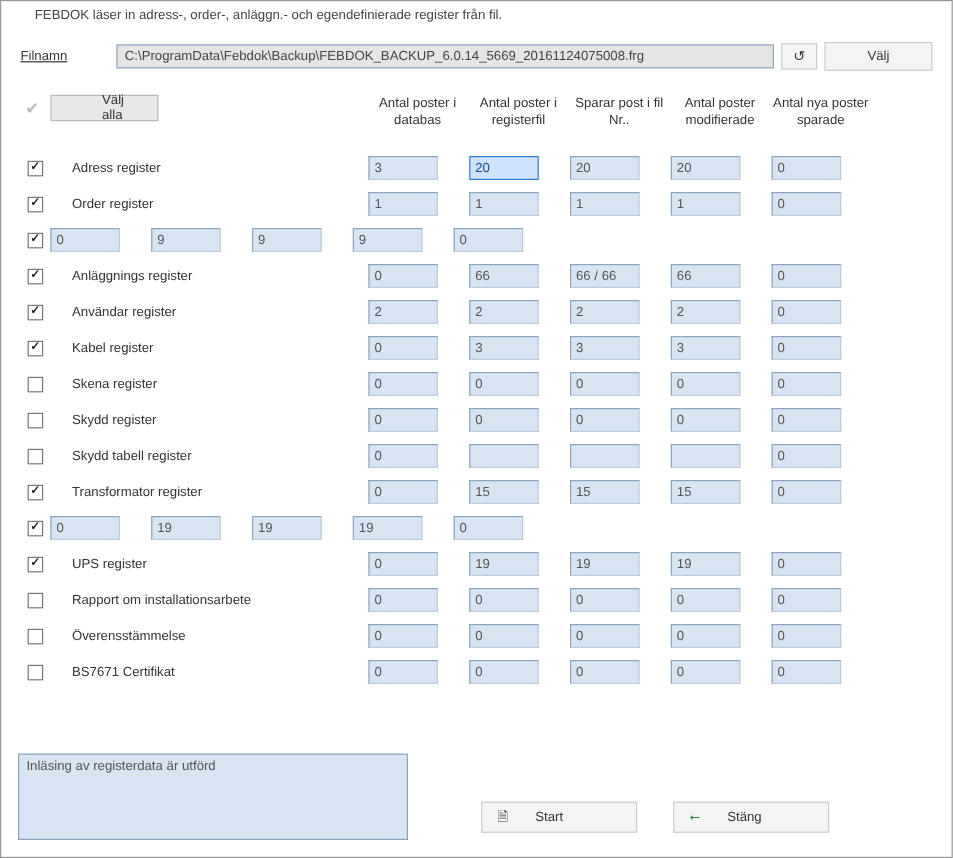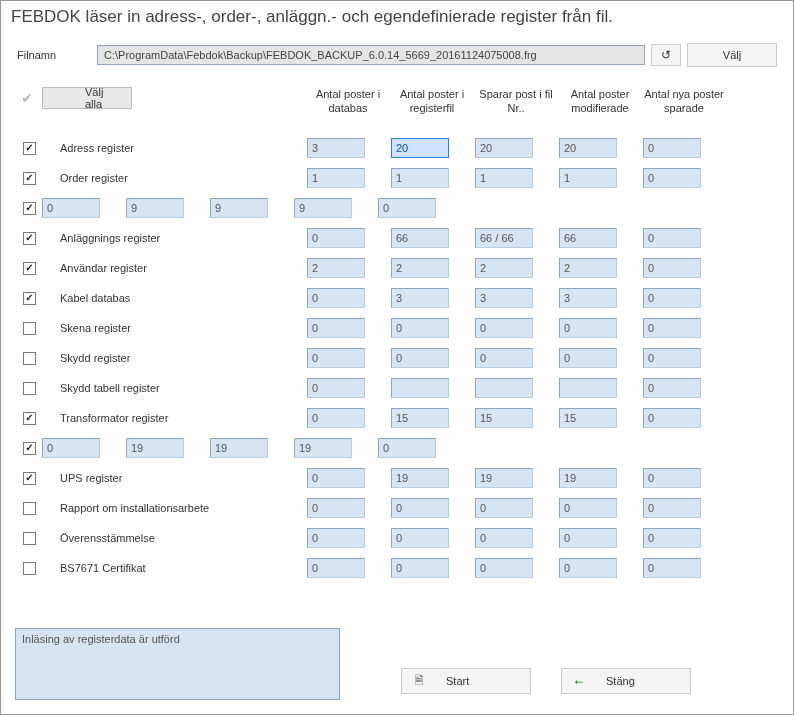"FEBDOK läser in adress-, order-," .title-bar { font-size: 17px -> 11px; padding: 6px 10px -> 6px 28px }
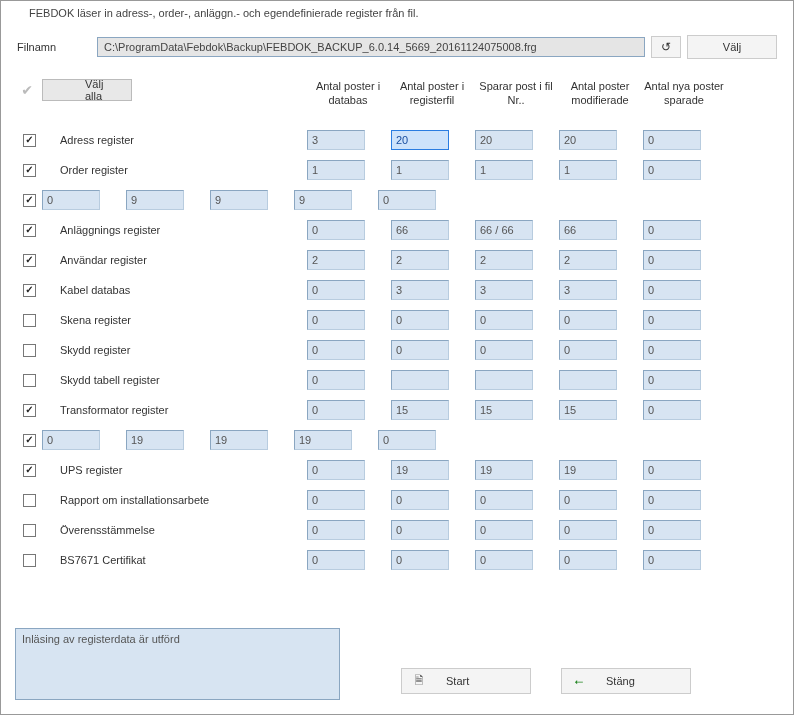"Filnamn" .file-label { text-decoration: none -> underline }
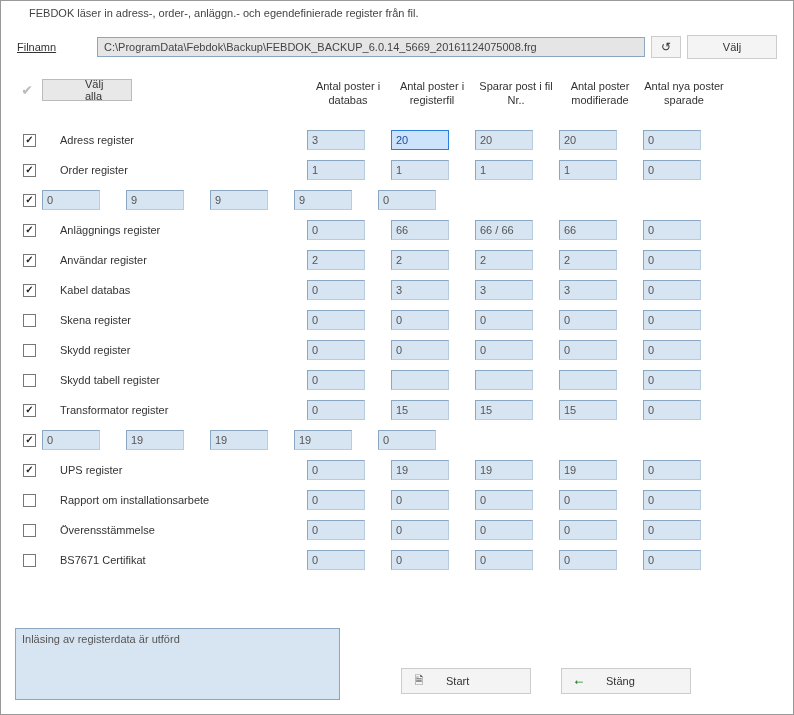"Kabel databas" div.row-label { text: databas -> register }
